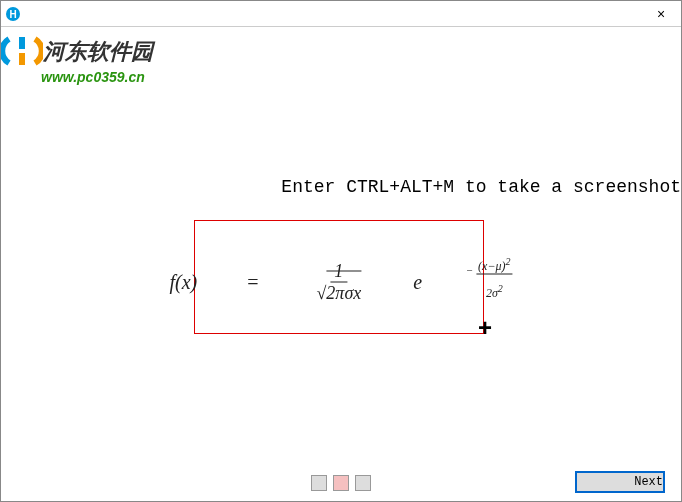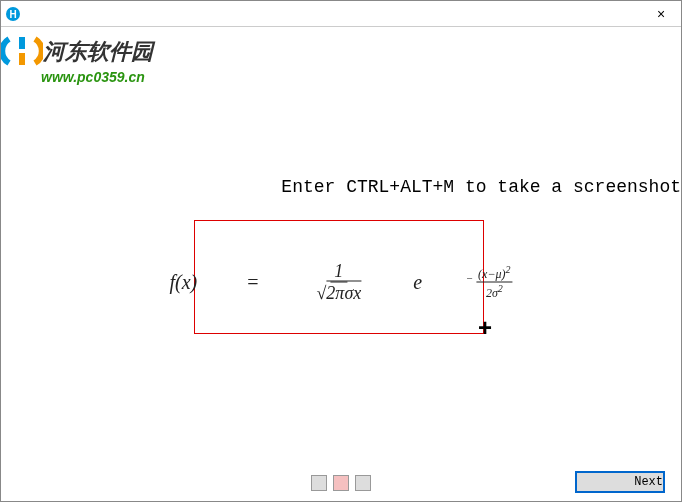"2πσx" span { padding-top: 1px -> 11px }
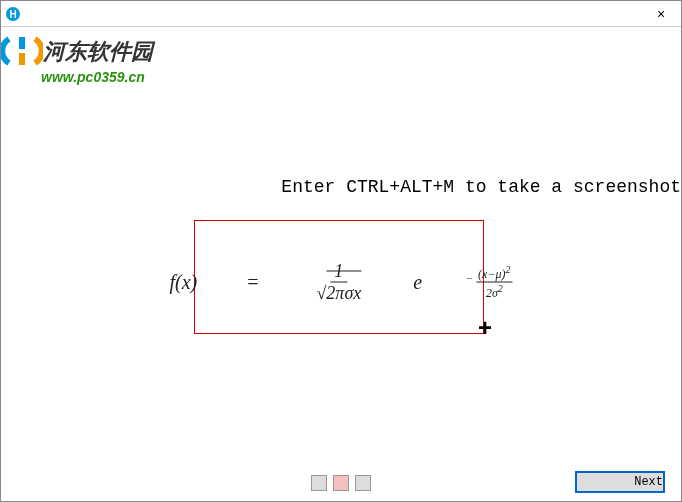"2σ2" .sup-frac .den { padding: 0 2px -> 8px 2px }
